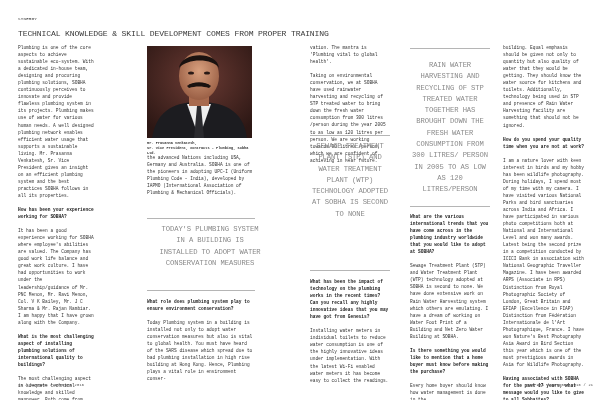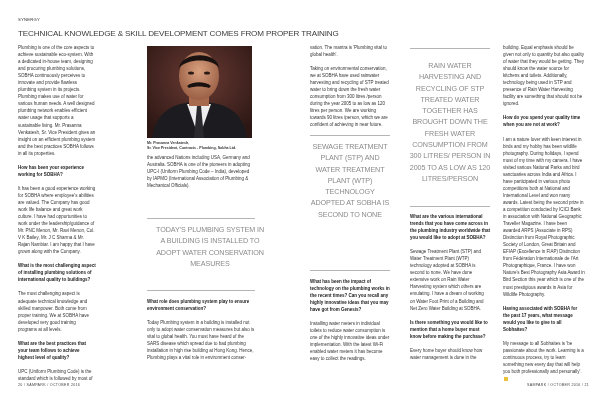"TECHNICAL KNOWLEDGE & SKILL DEVELOPMENT" .abs { font-family: none -> Liberation Mono, monospace }
